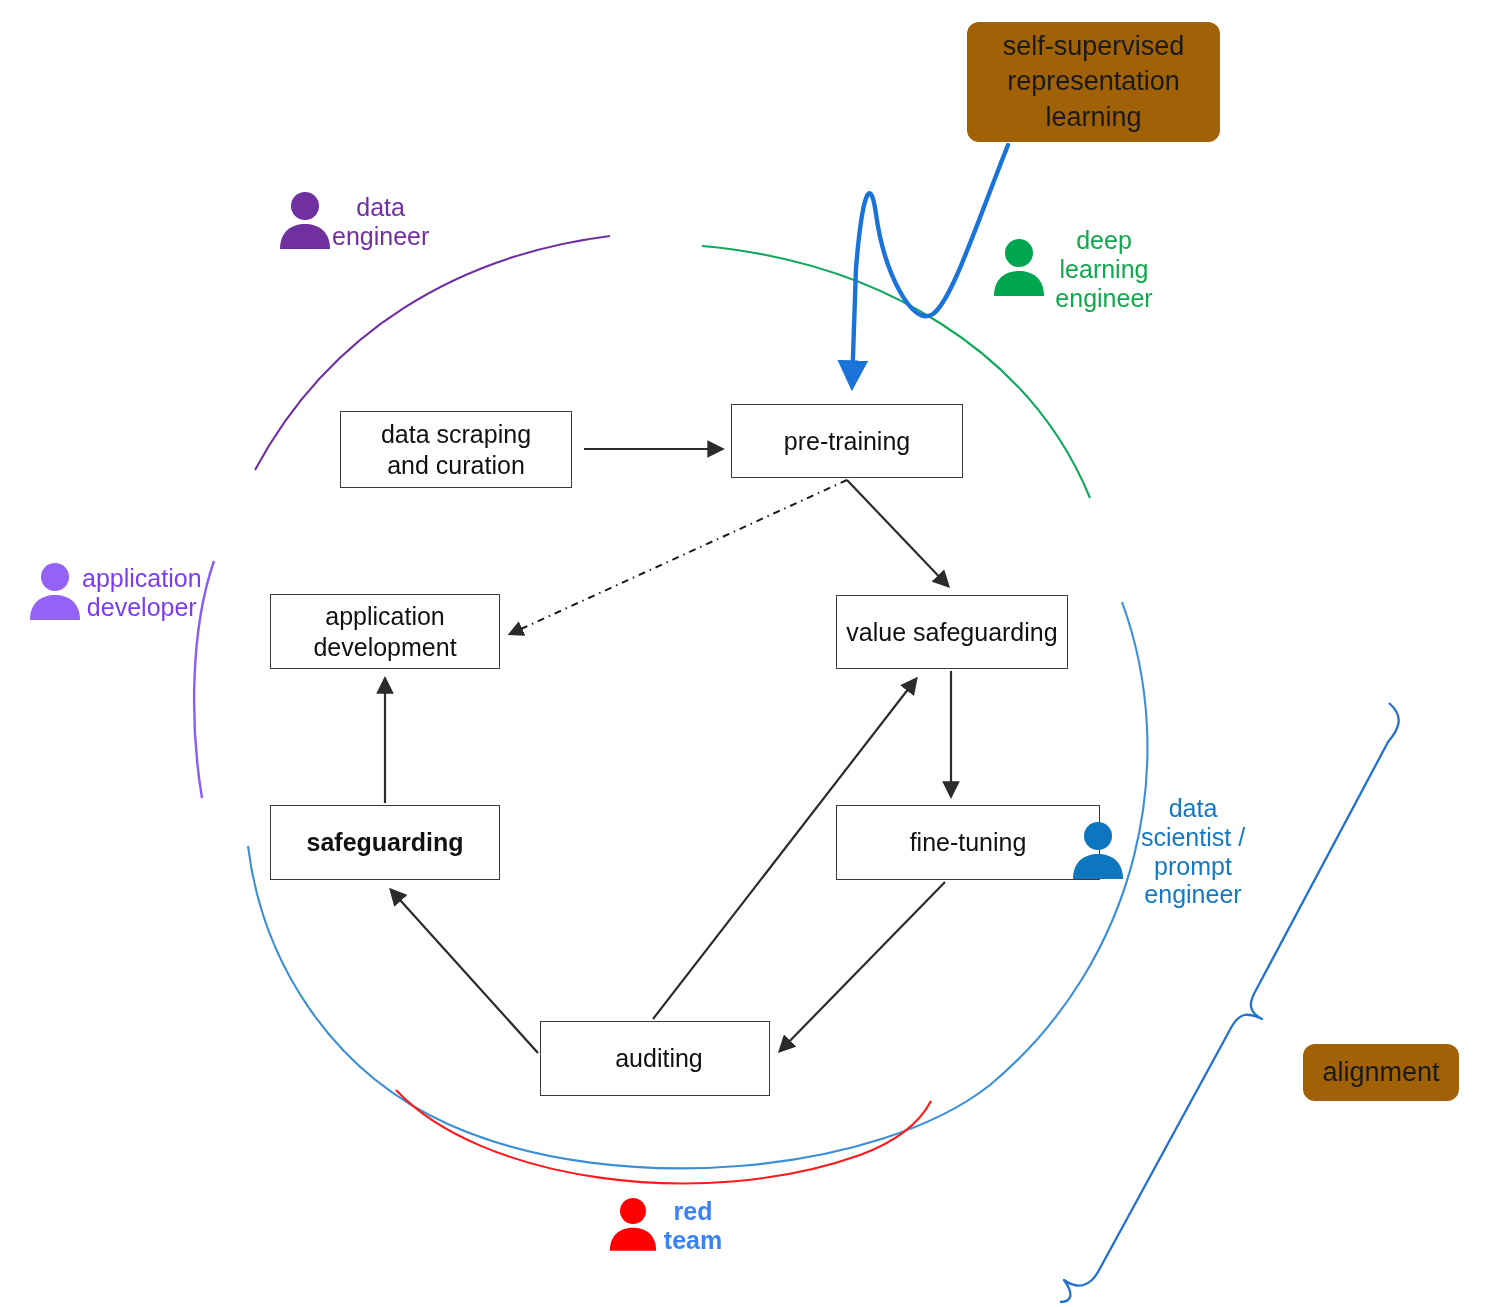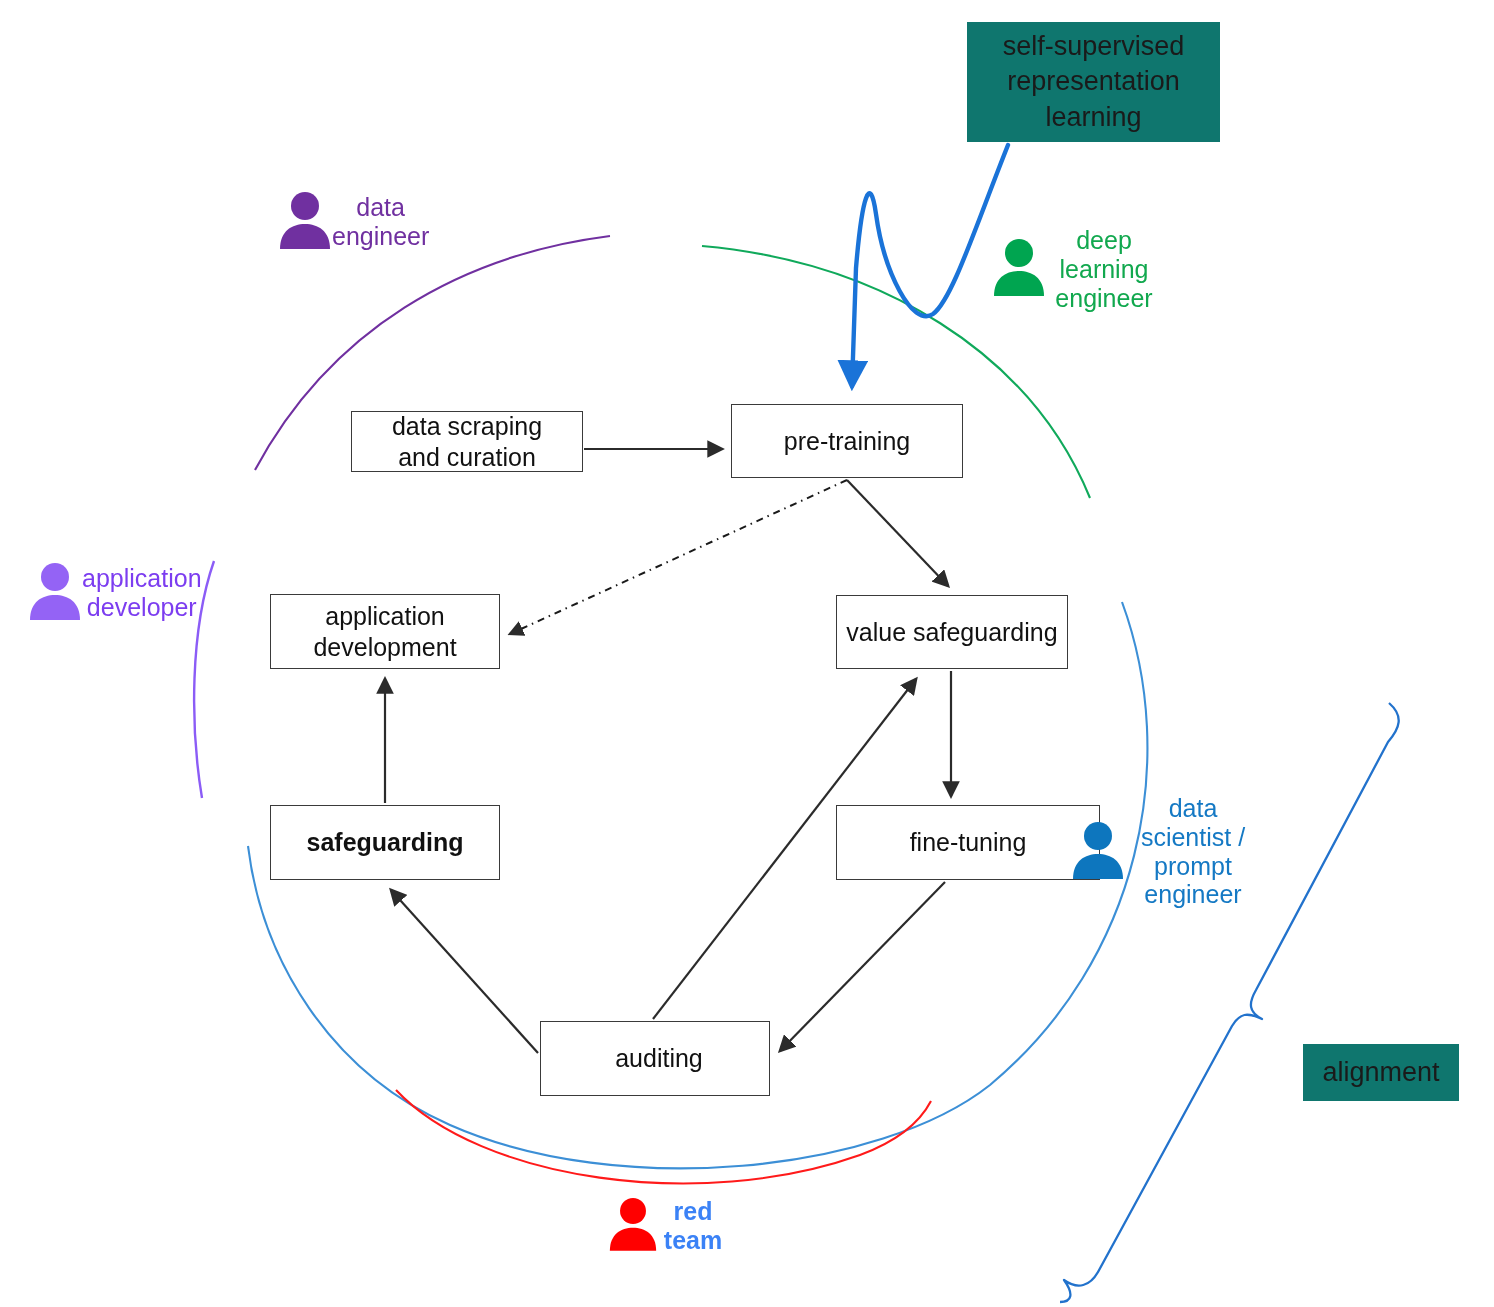"self-supervised" .tagbox { background: #0f766e -> #a16207; border-radius: none -> 12px }
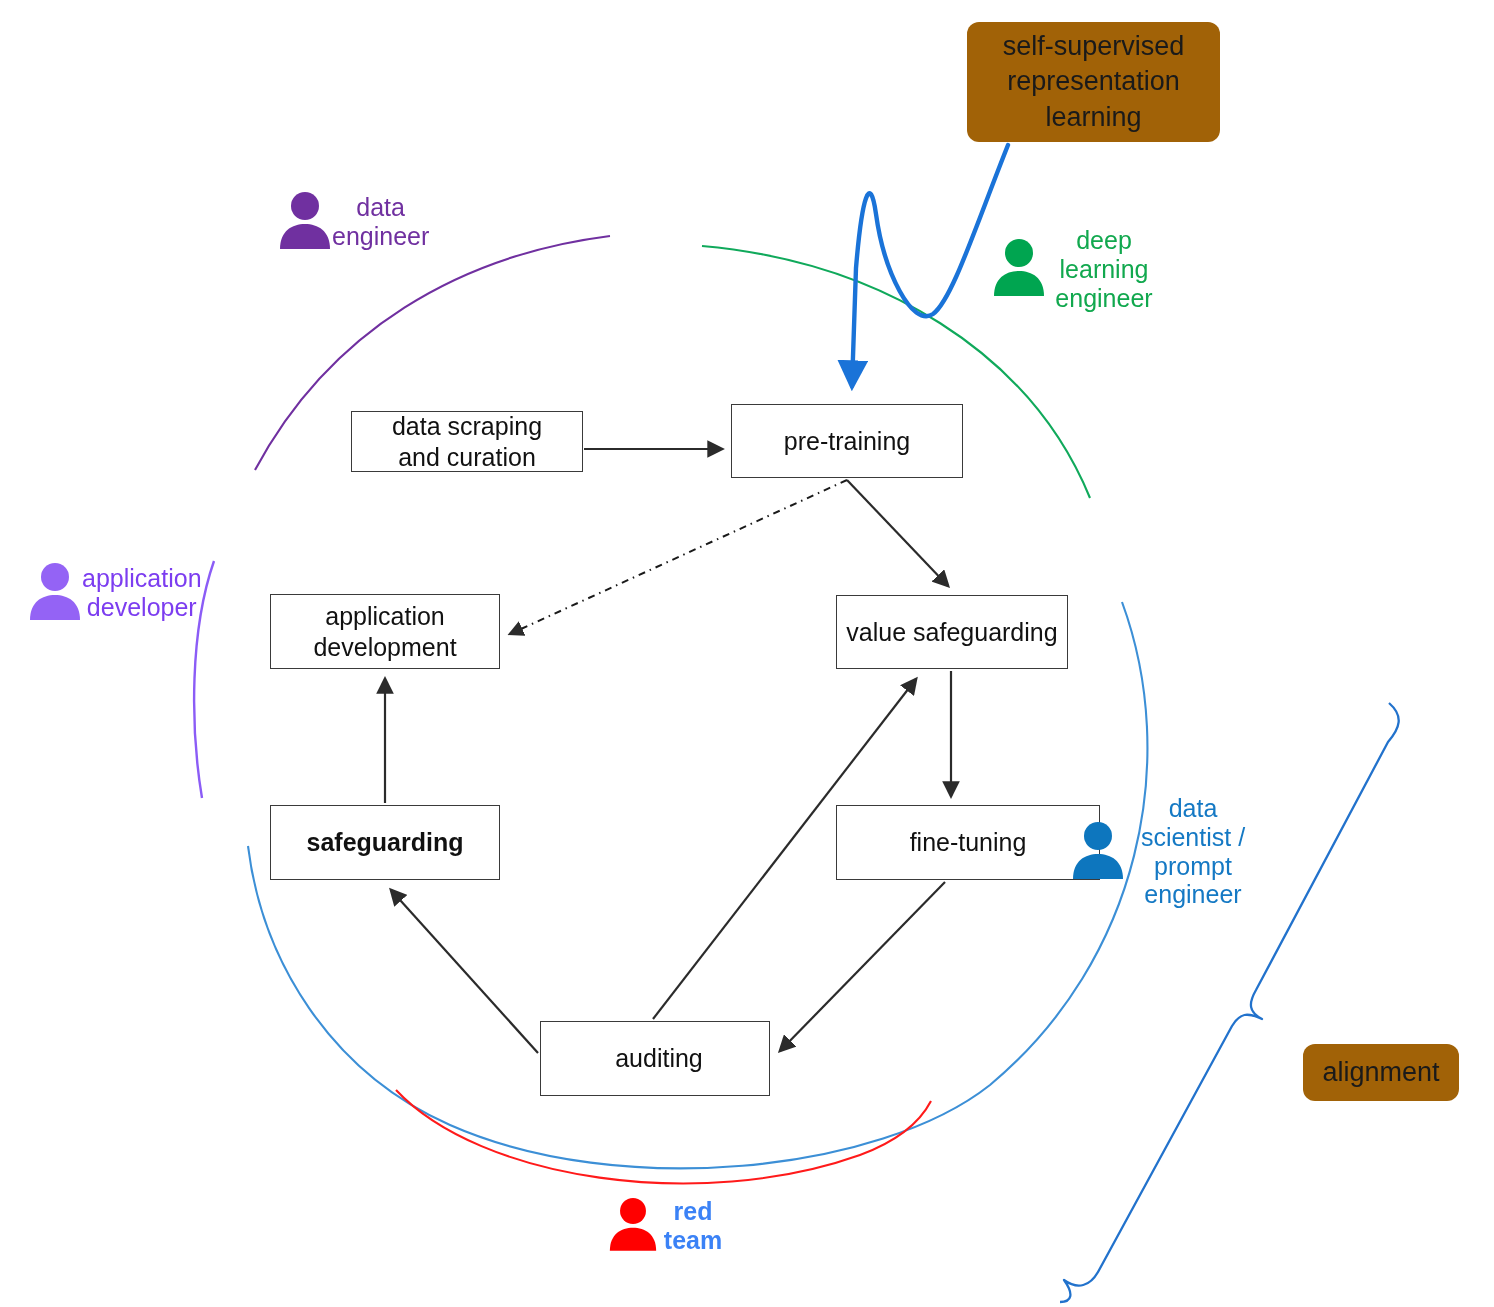"data scraping" div.node { height: 61px -> 77px; left: 351px -> 340px }
